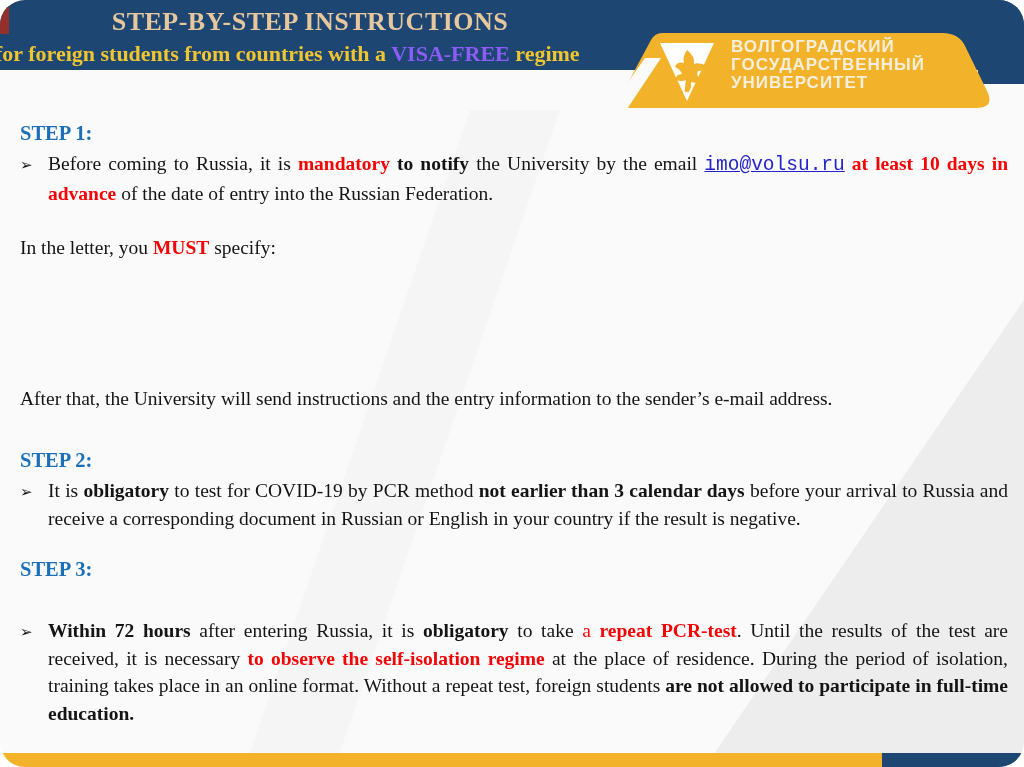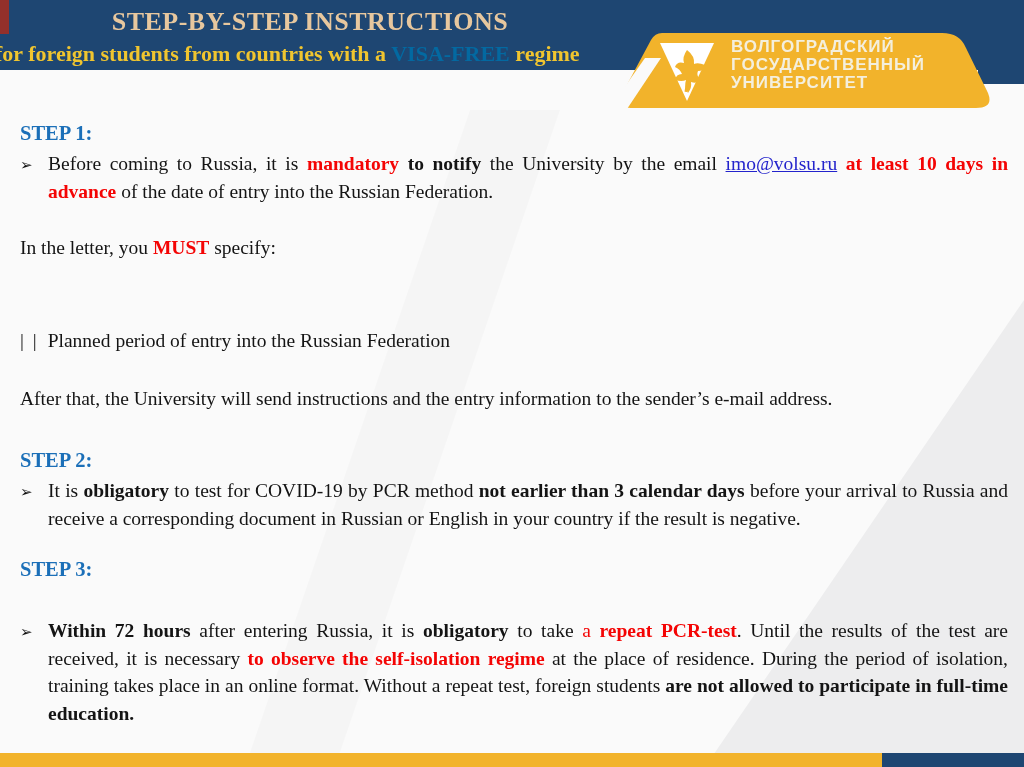"STEP-BY-STEP INSTRUCTIONS" .slide { border-radius: none -> 25px }
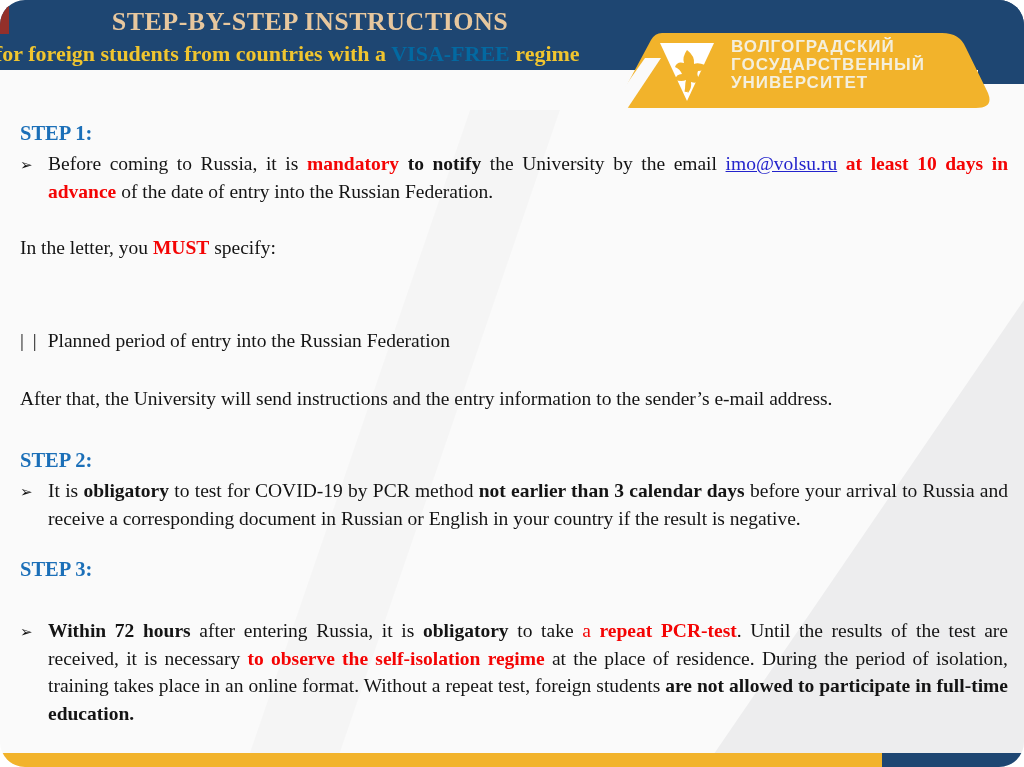"VISA-FREE" .run.redcaps { color: #0369a1 -> #8b5cf6 }
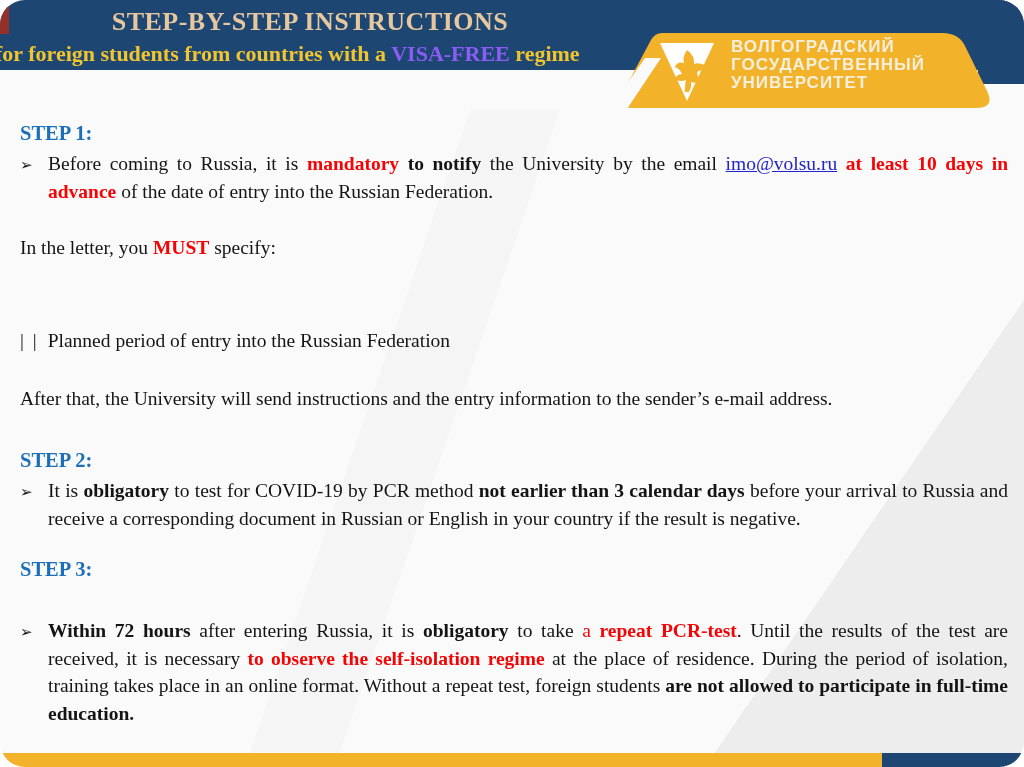"imo@volsu.ru" .run.link { font-family: none -> Liberation Mono, monospace }
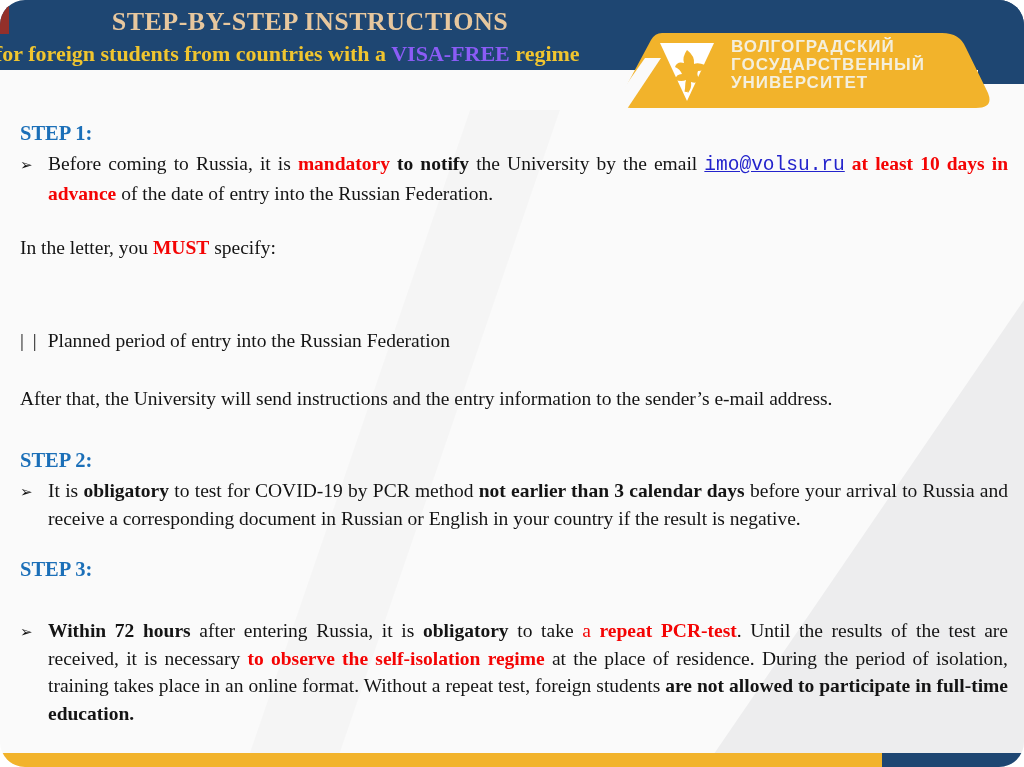"| | Planned period of" div.tb { html: <div> <span>| |</span><span>Planned period of entry into the Russian Federation</span> </div> -> none }
